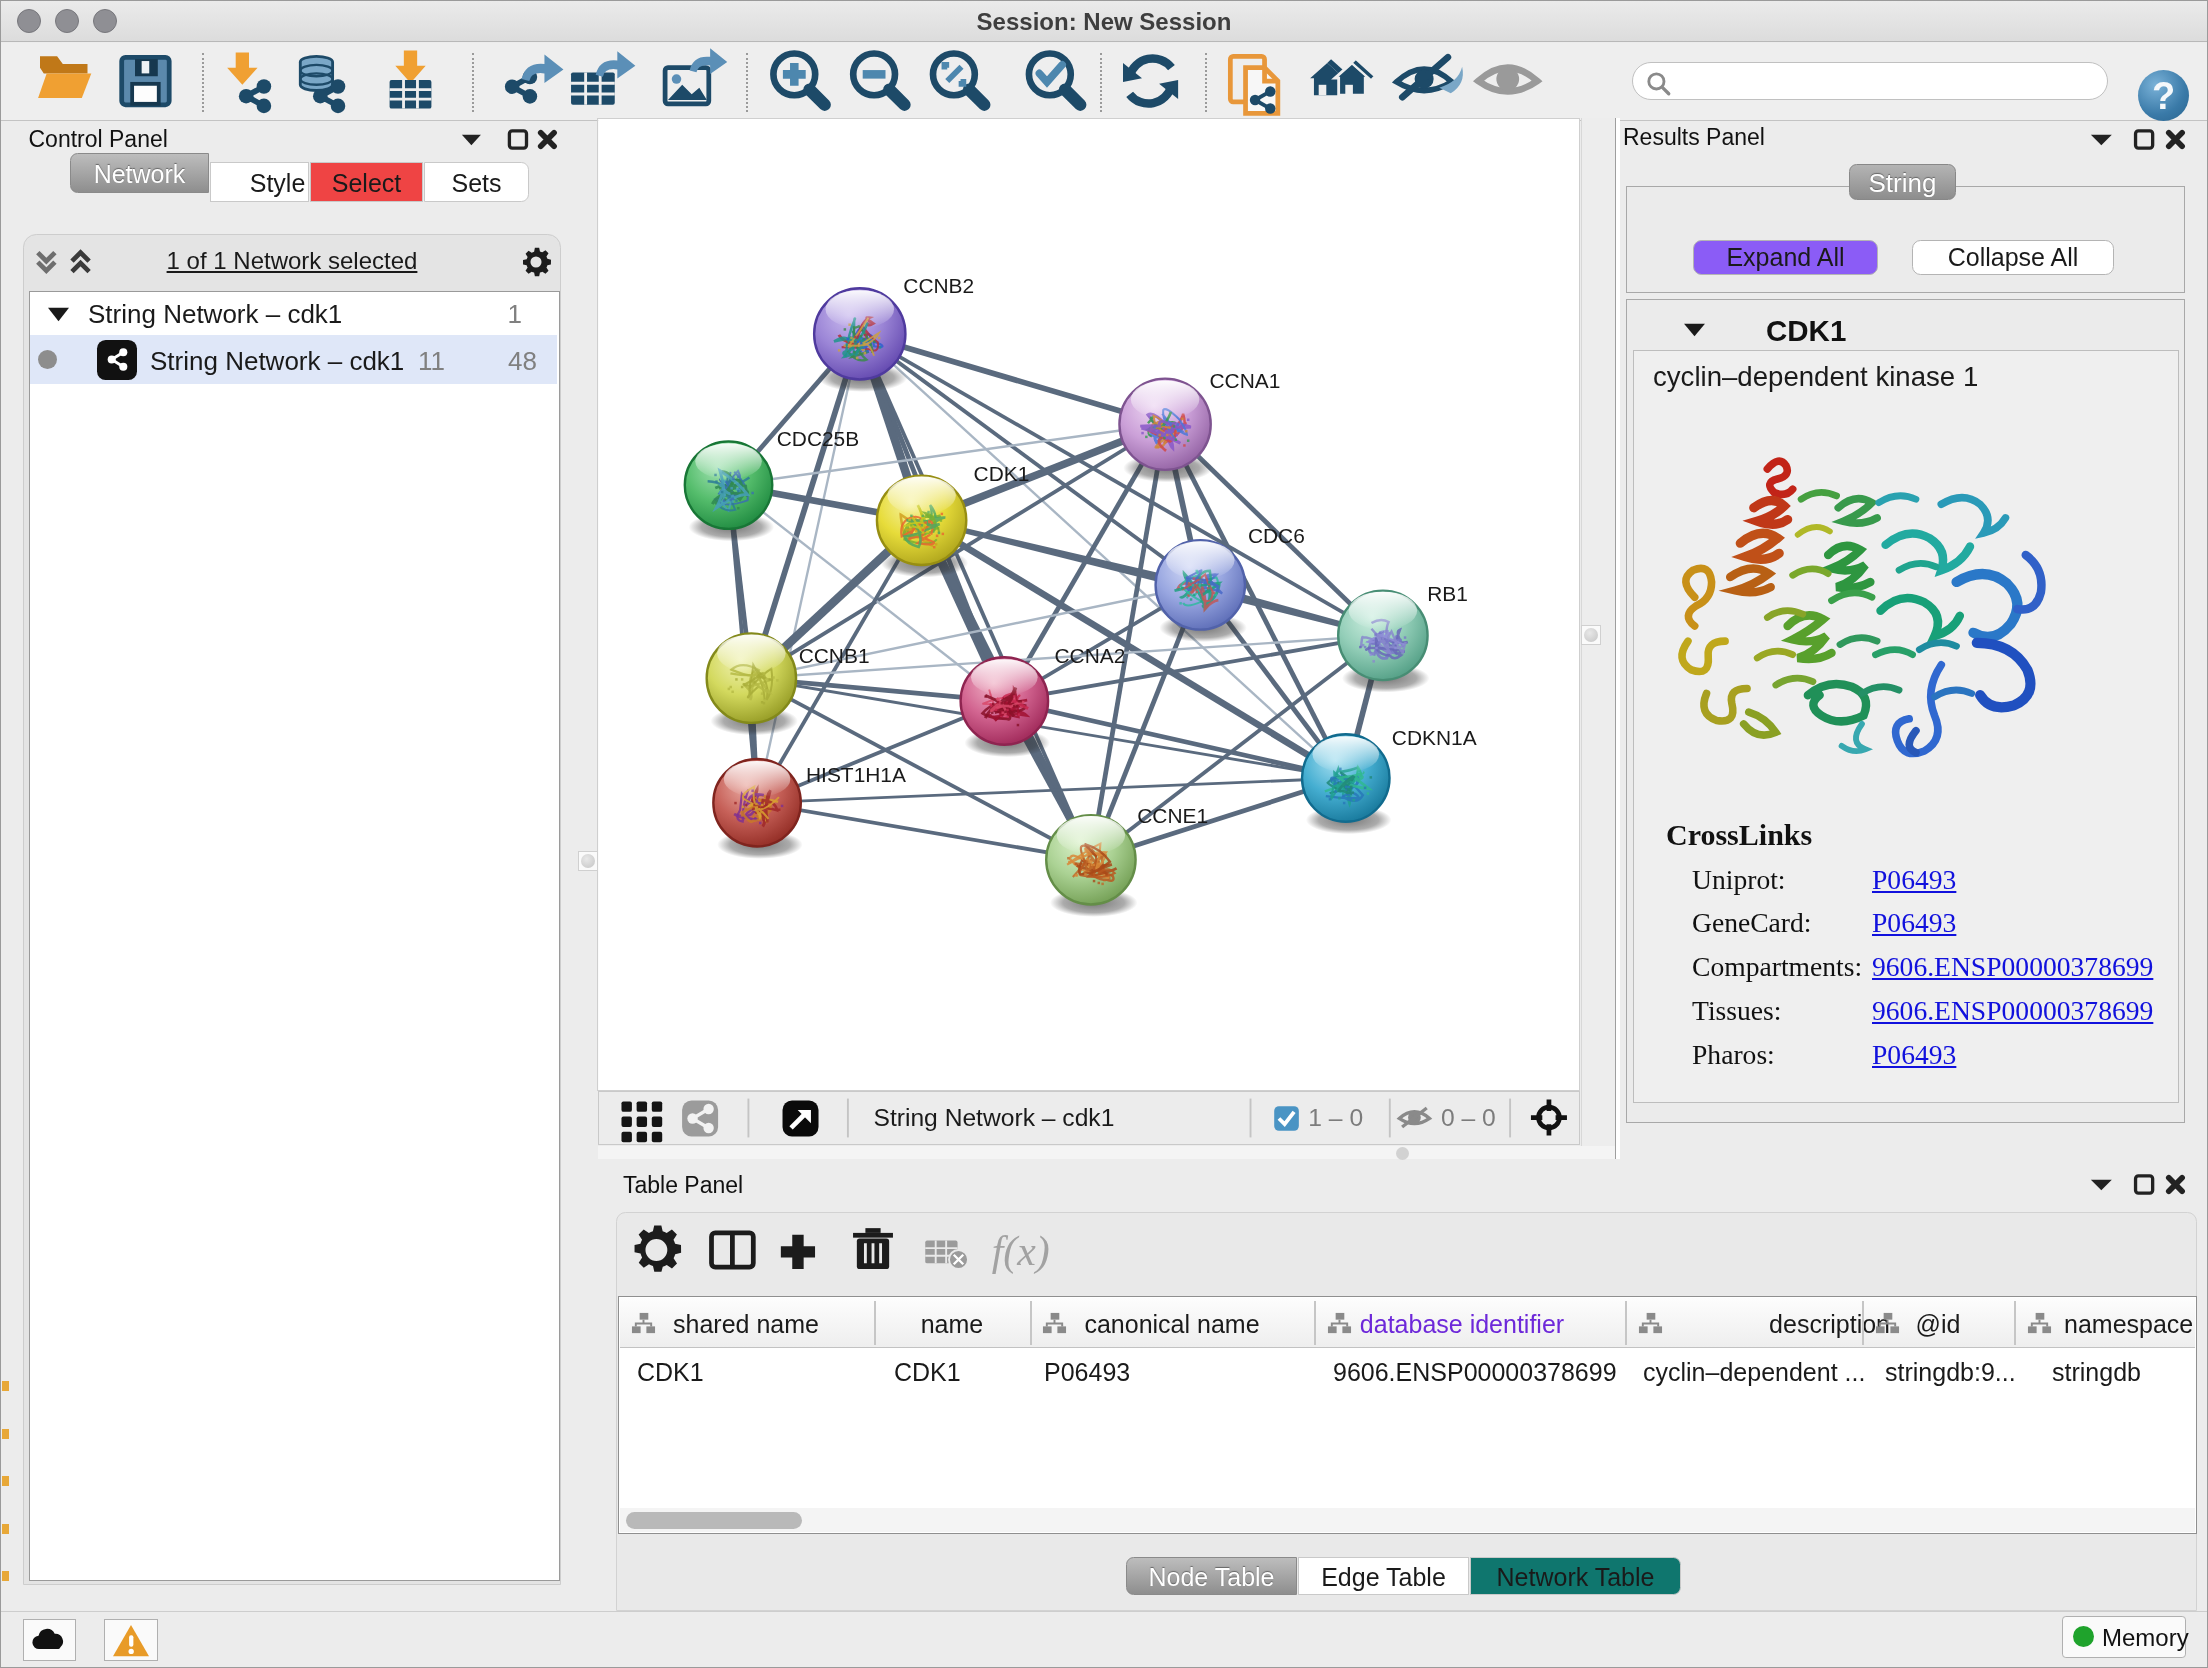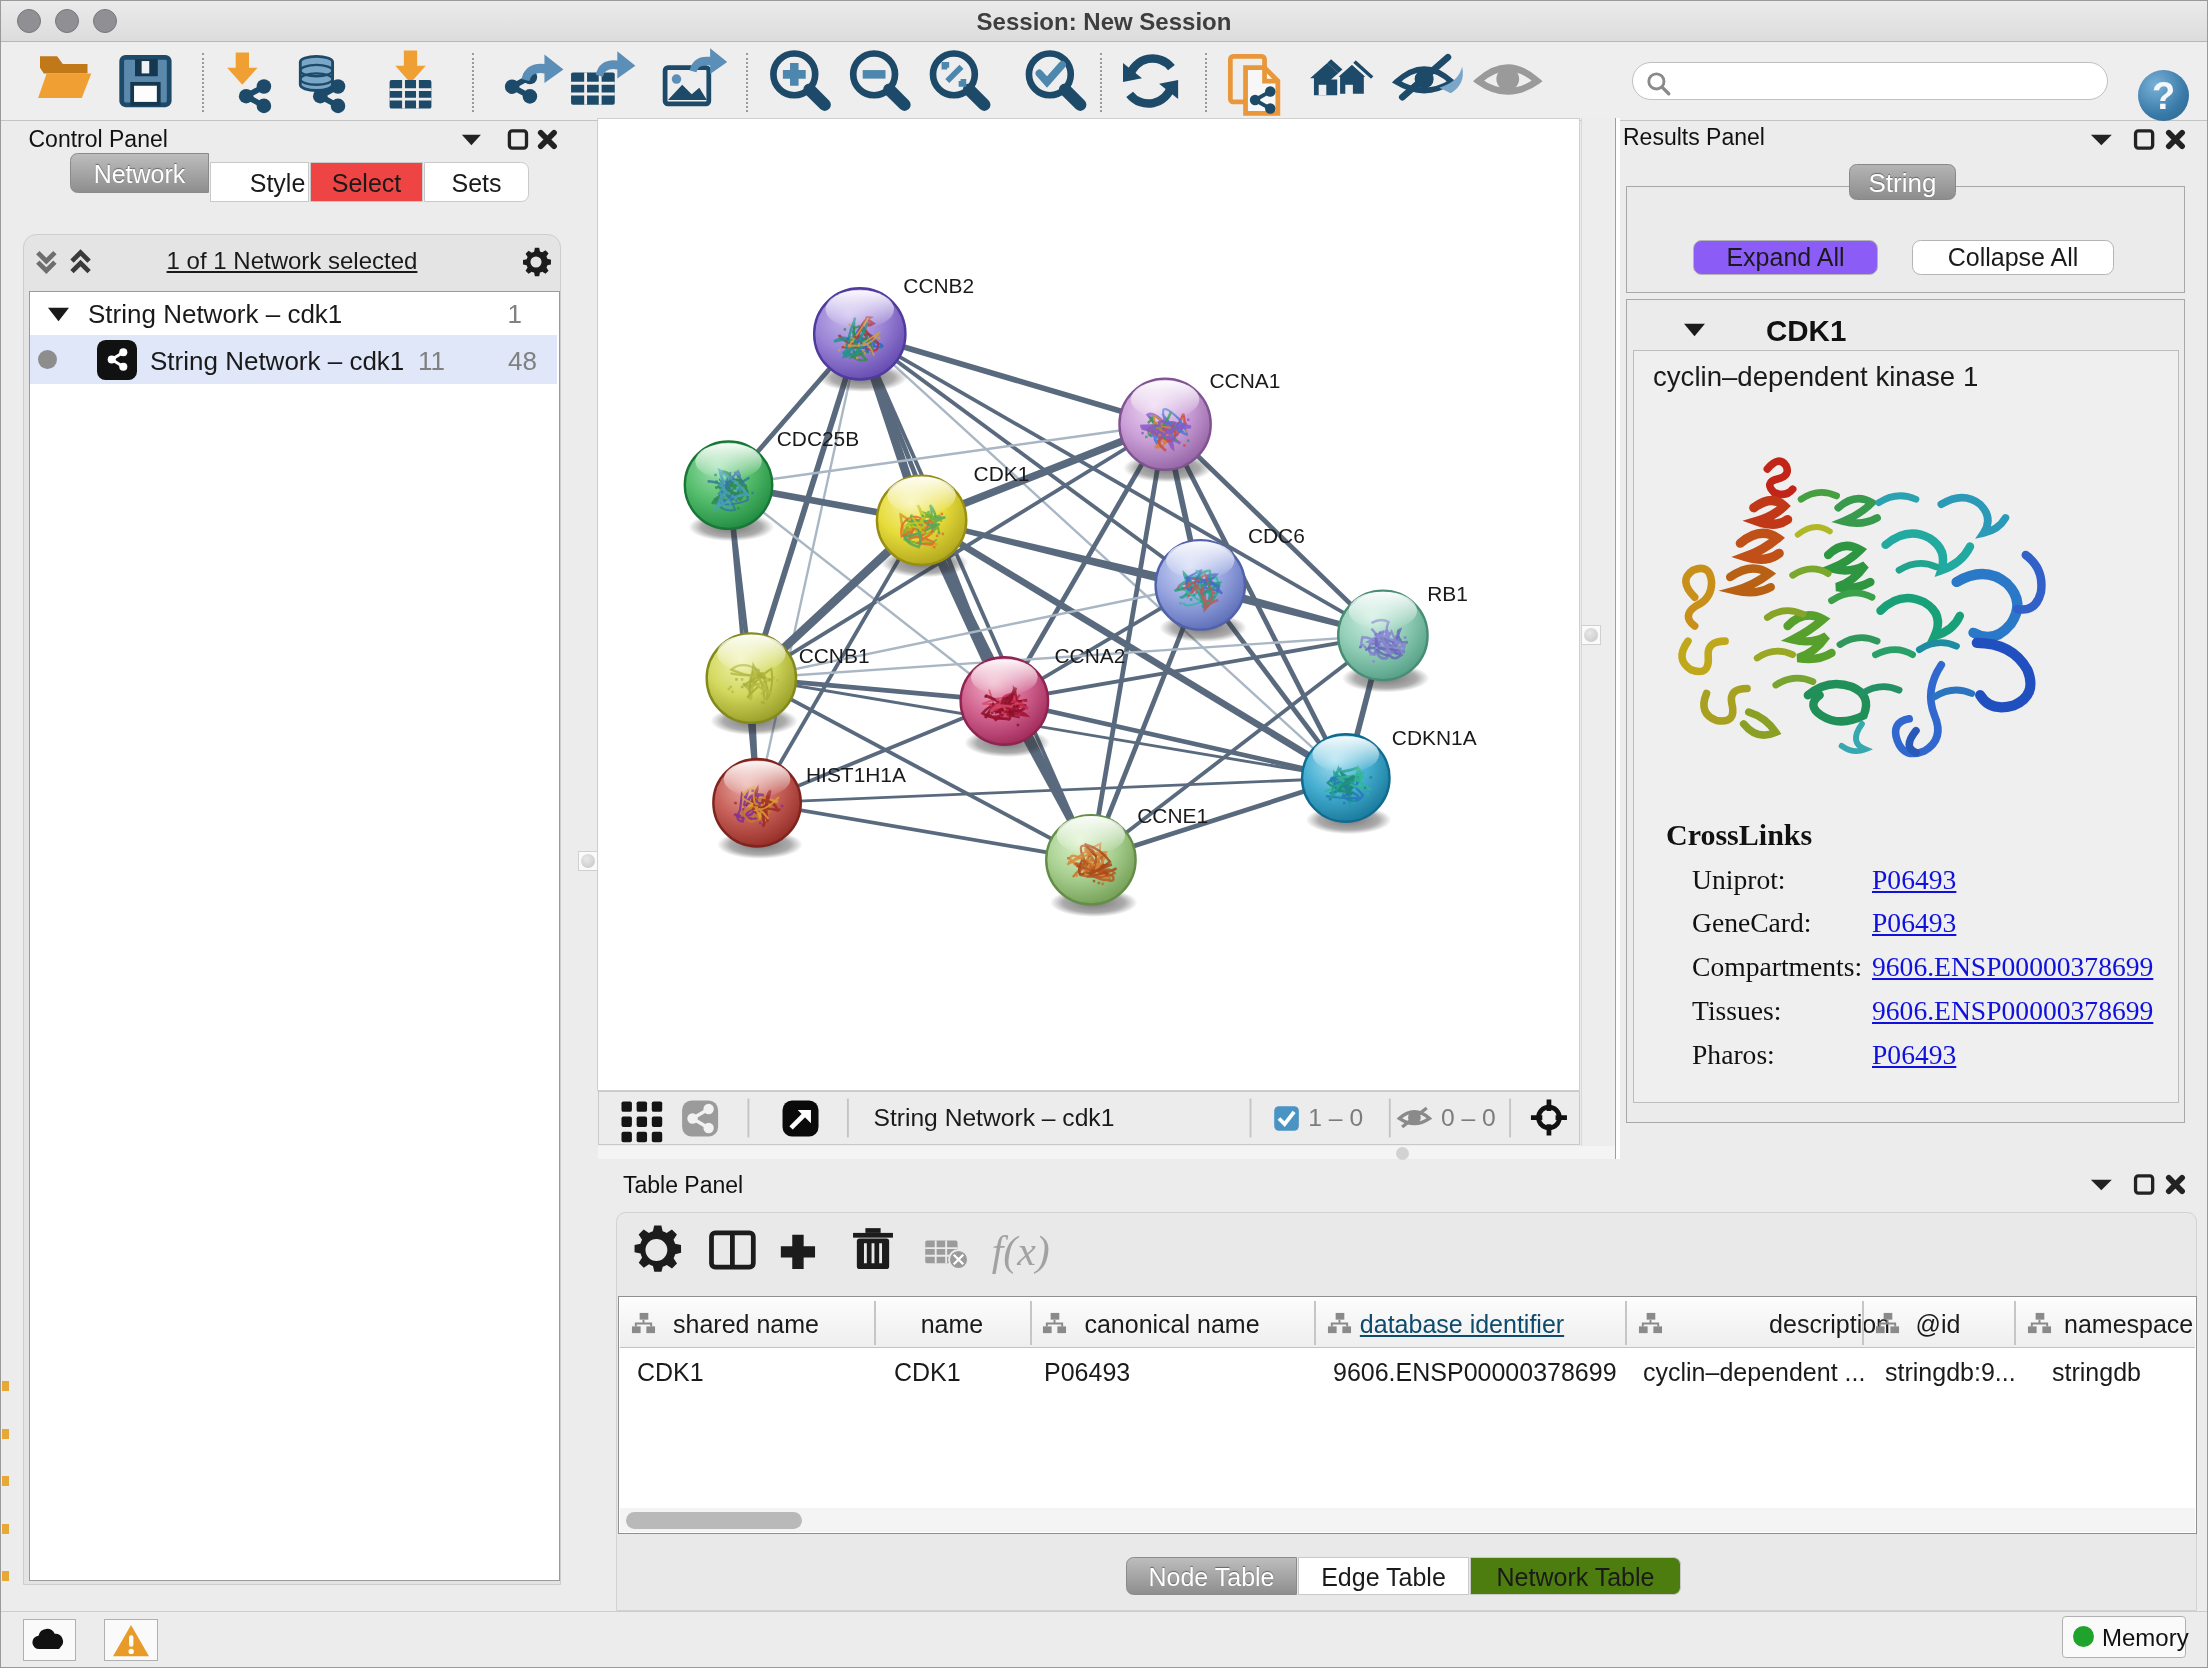"database identifier" div.abs { color: #0c4a6e -> #6d28d9; text-decoration: underline -> none }
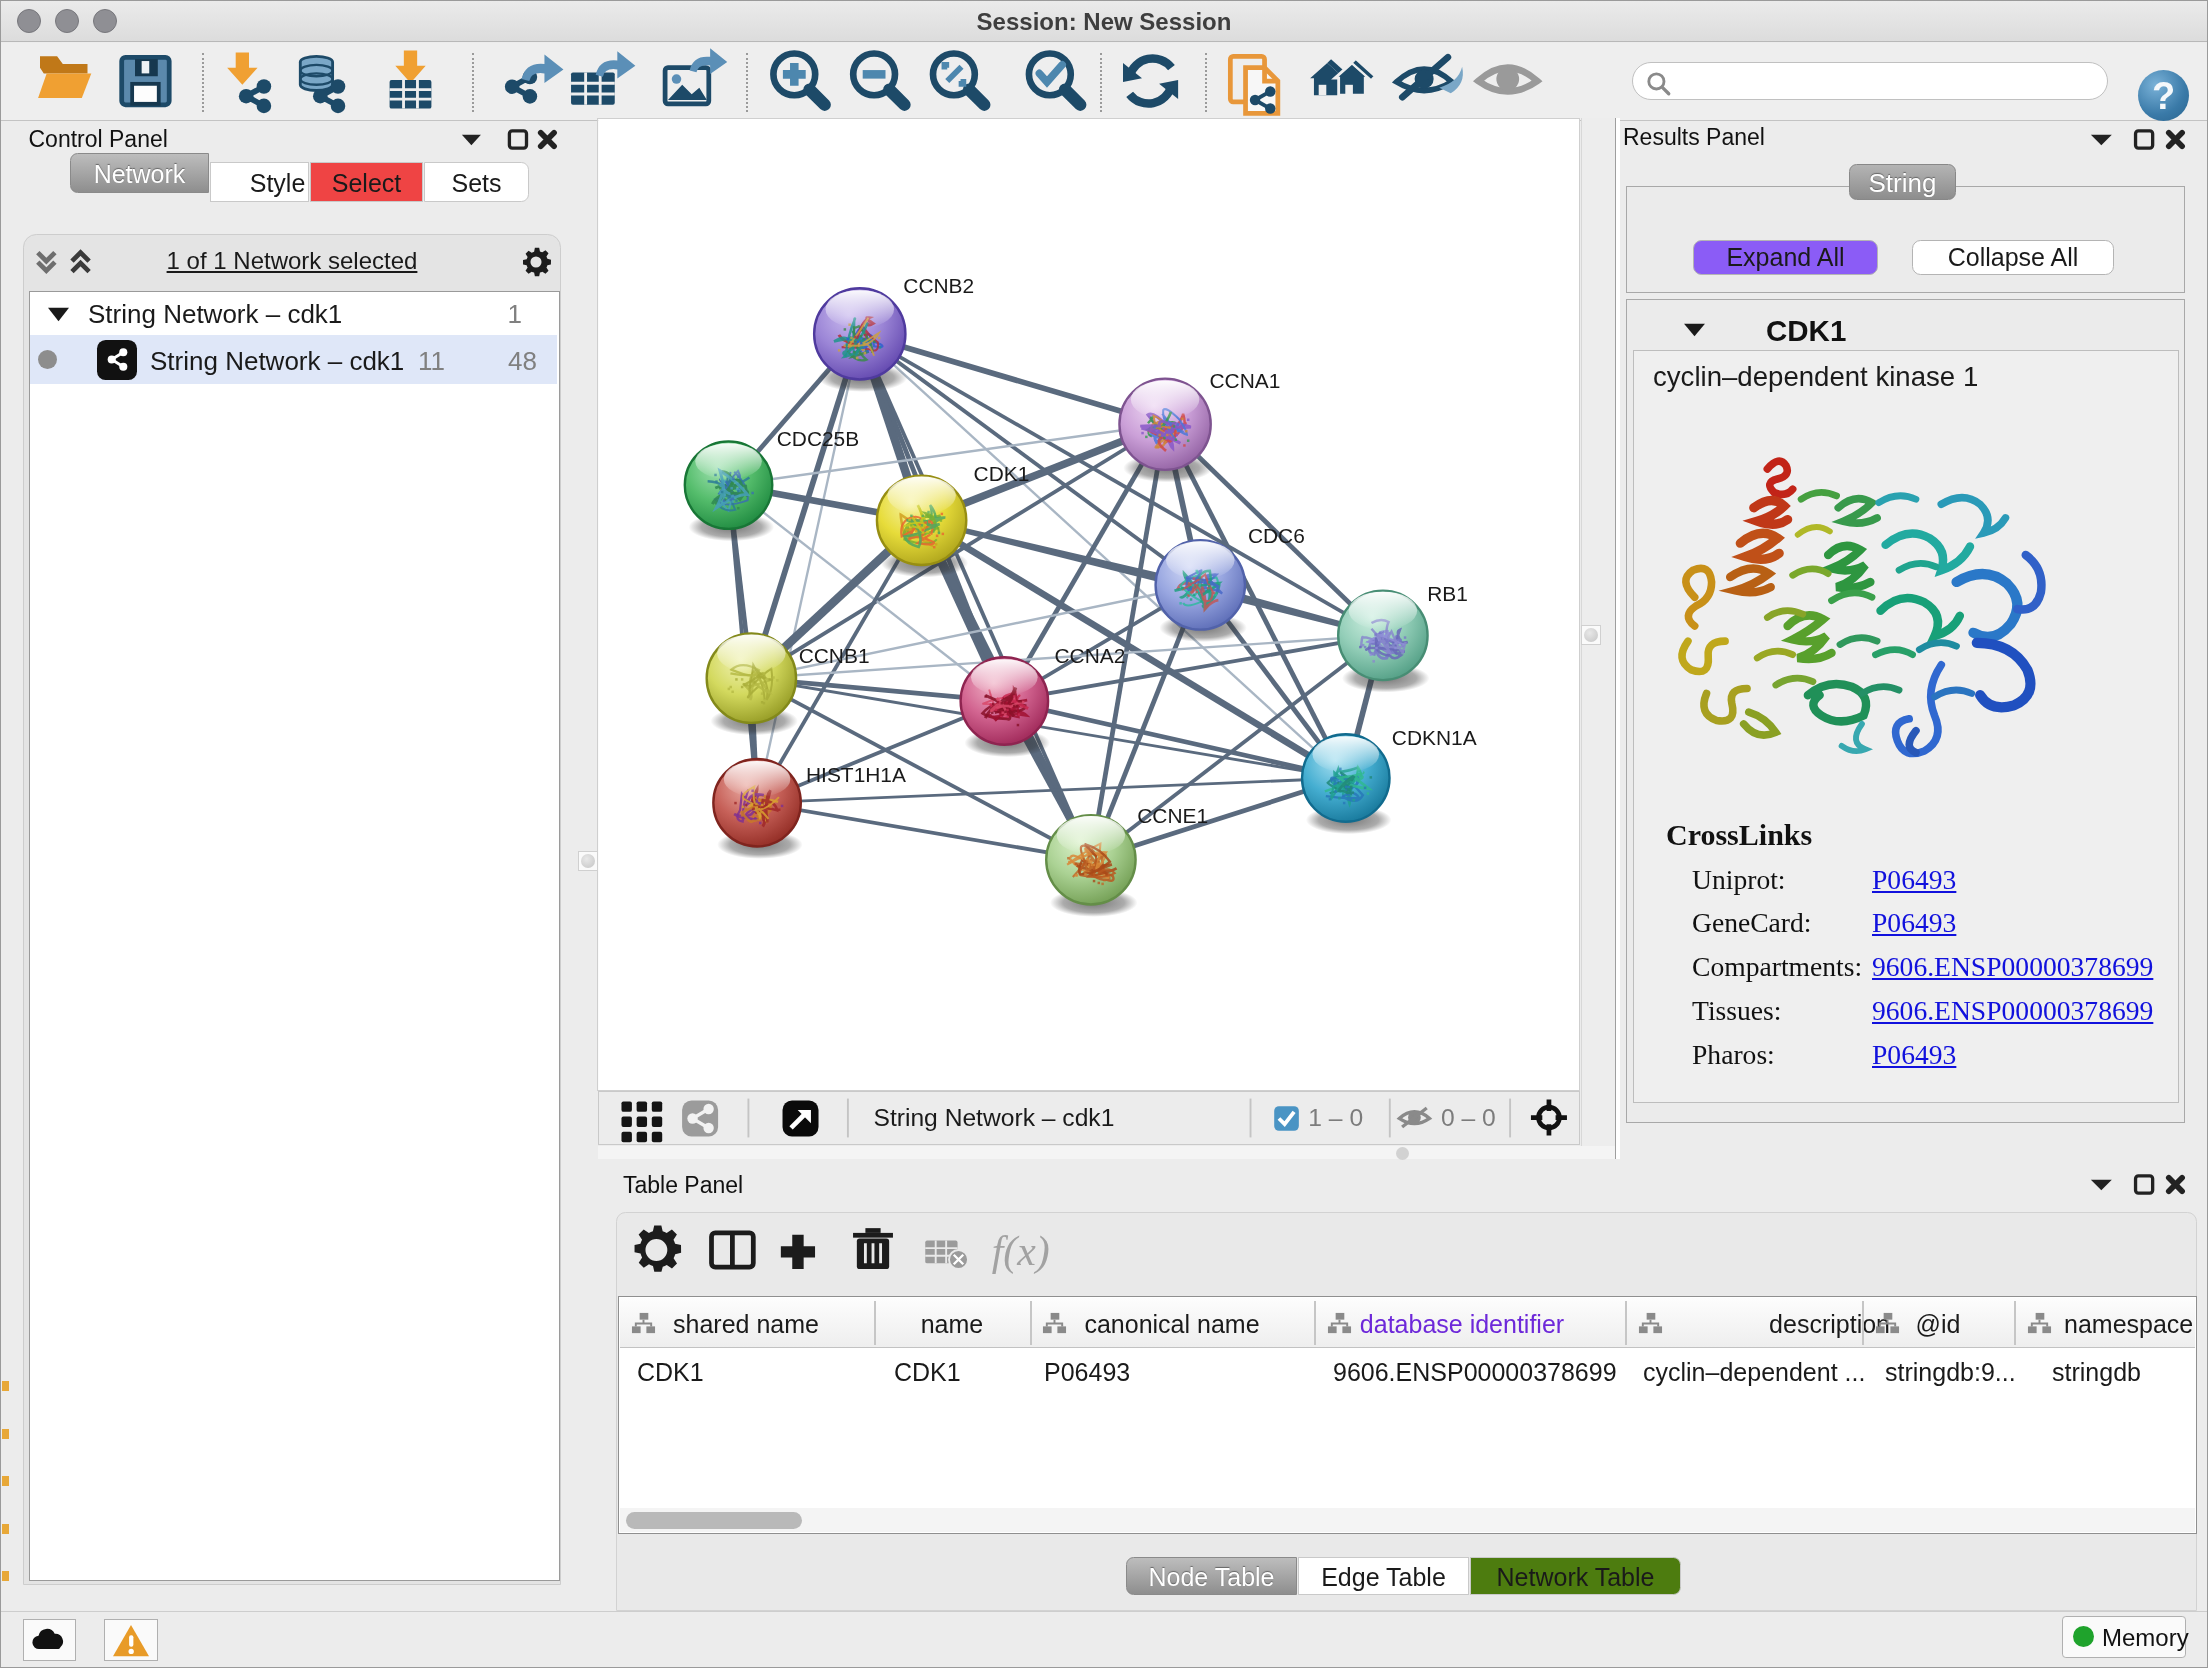"Network Table" div.abs { background: #4d7c0f -> #0f766e }
